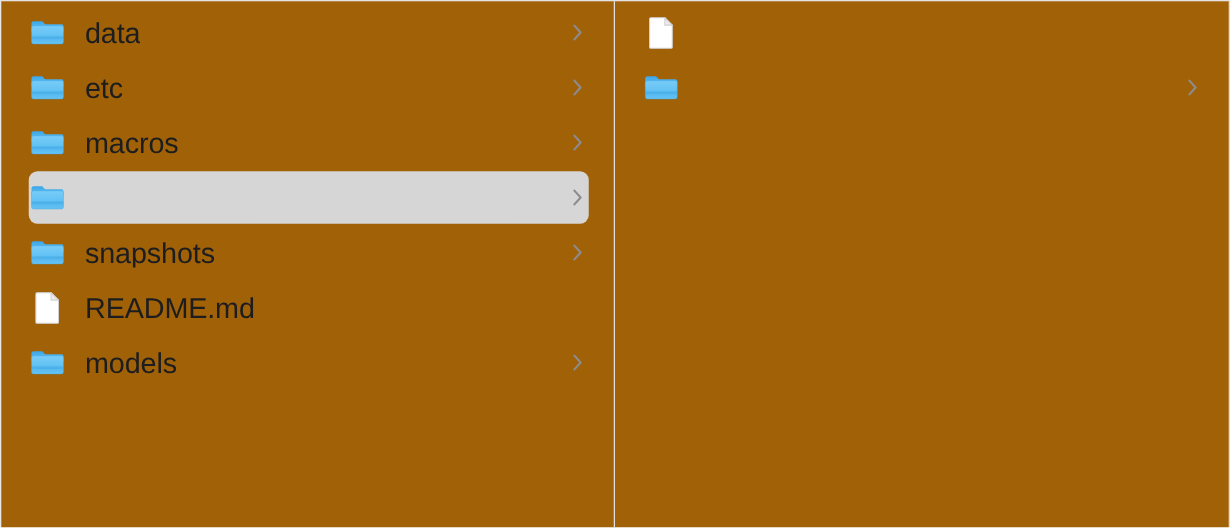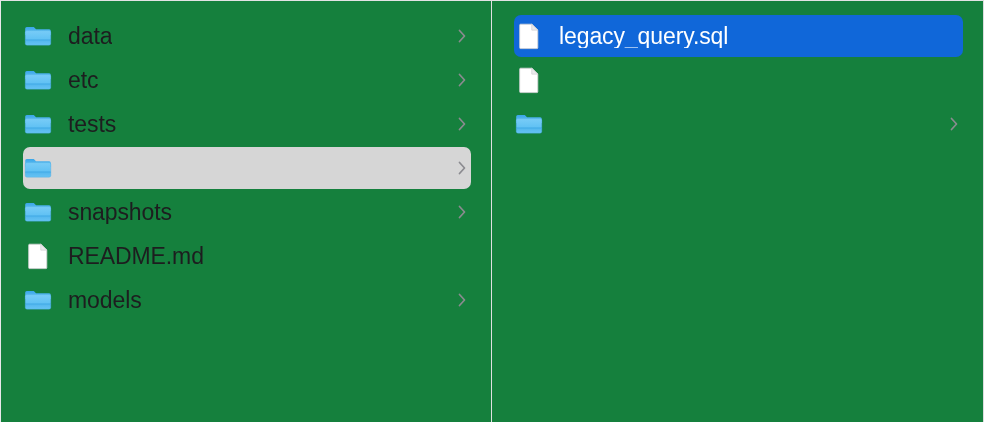"data" .column { background: #15803d -> #a16207; padding-top: 13px -> 3px }
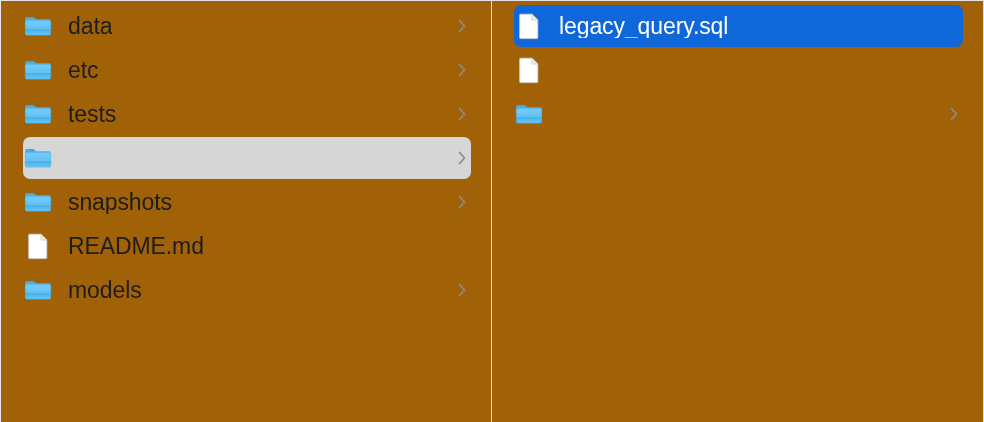"legacy_query.sql" div.row { html: <div> <div></div> <span> <svg> <path></path> <path></path> </svg> </span> <span>legacy_query.sql</span> <span></span> <span> <svg> <path></path> </svg> </span> </div> -> none }
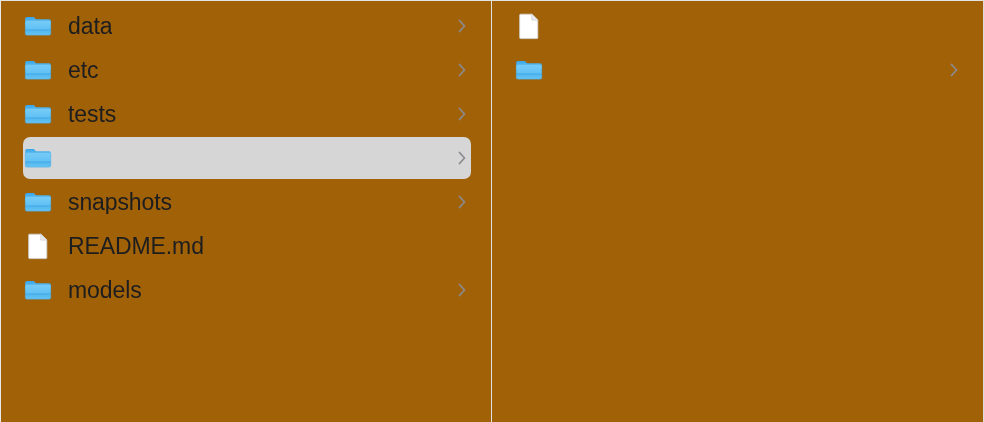"tests" span.label { text: tests -> macros }
